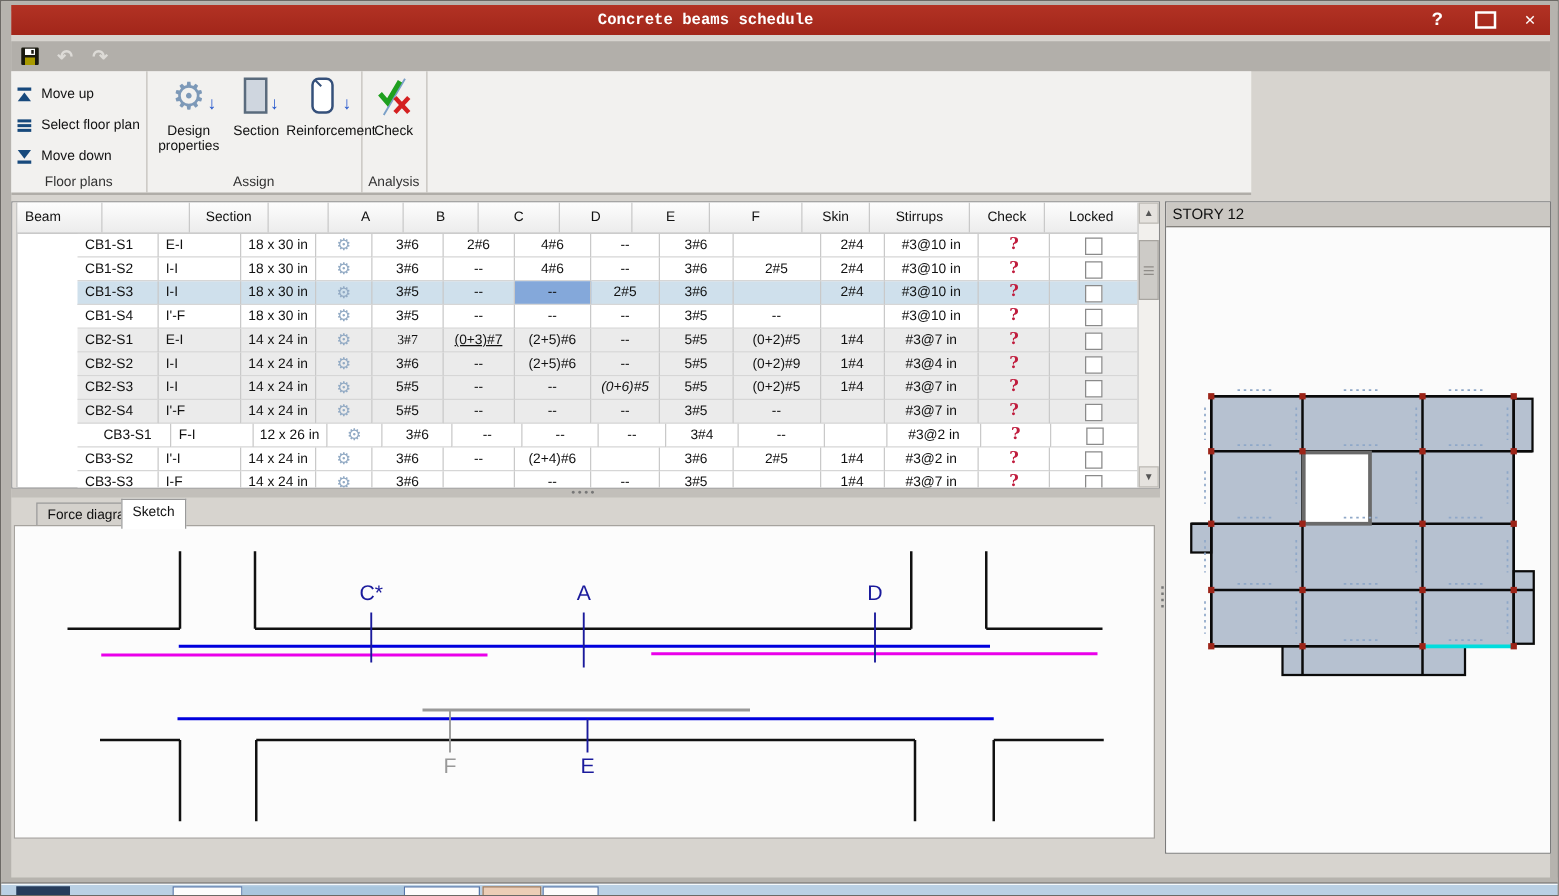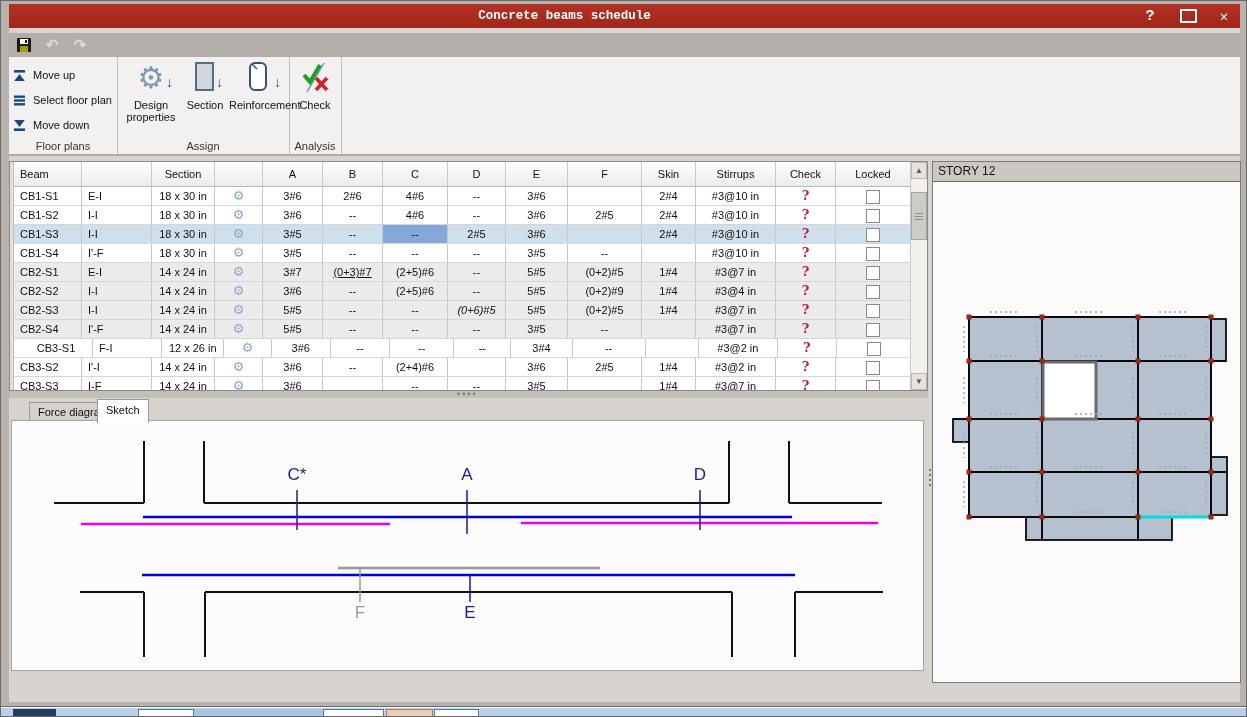"Move up" .ribbon { width: 1231px -> 992px }
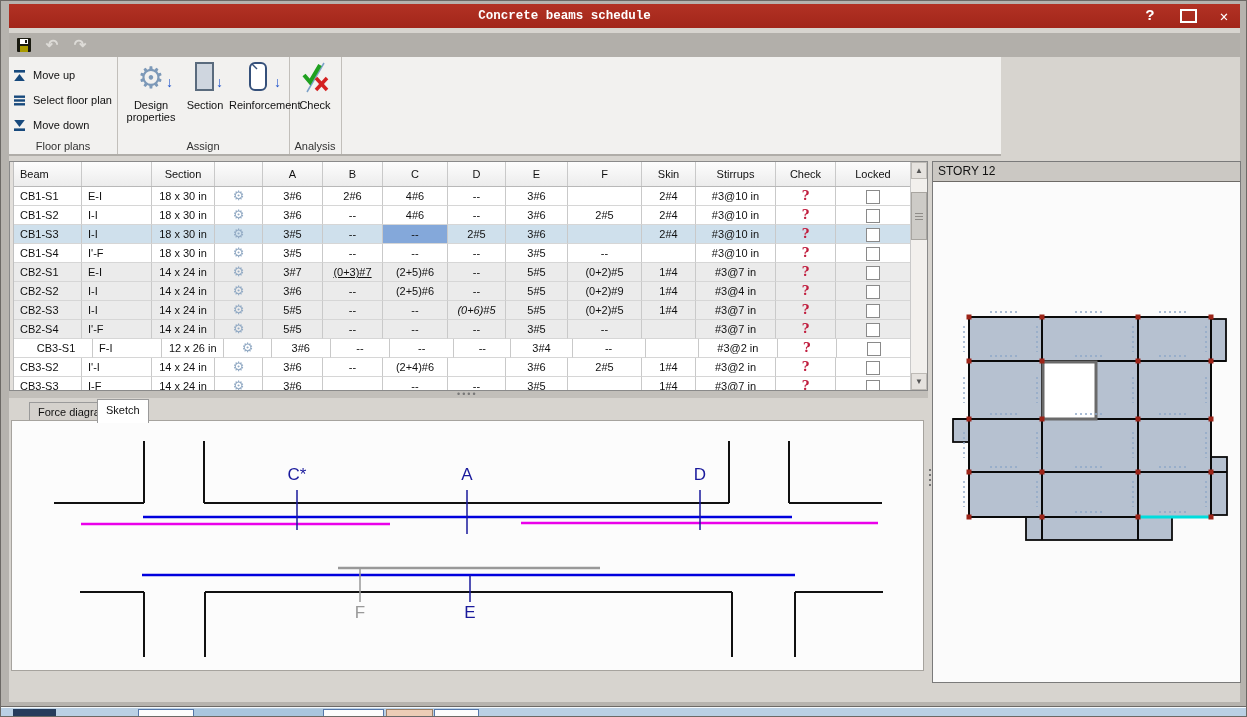"CB1-S1" .trow { margin-left: none -> 48px }
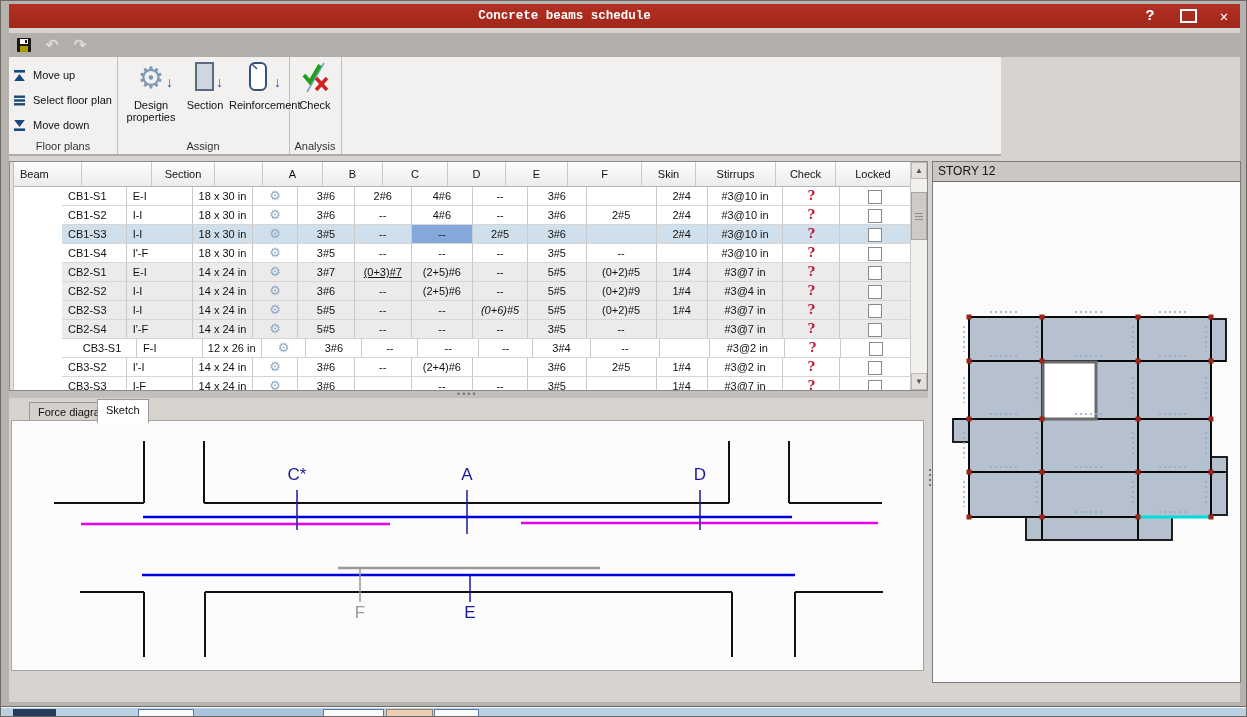"3#7" div.cell { font-family: none -> Liberation Serif, serif }
